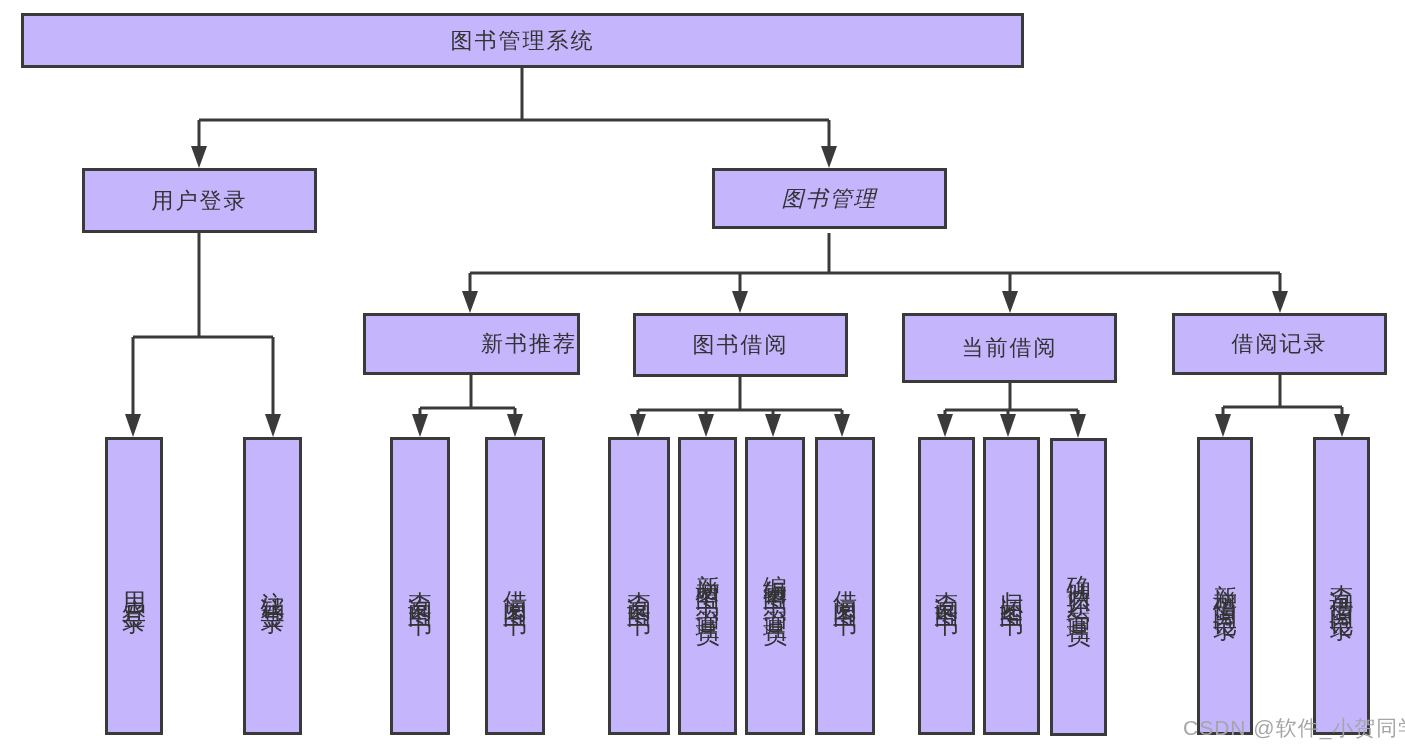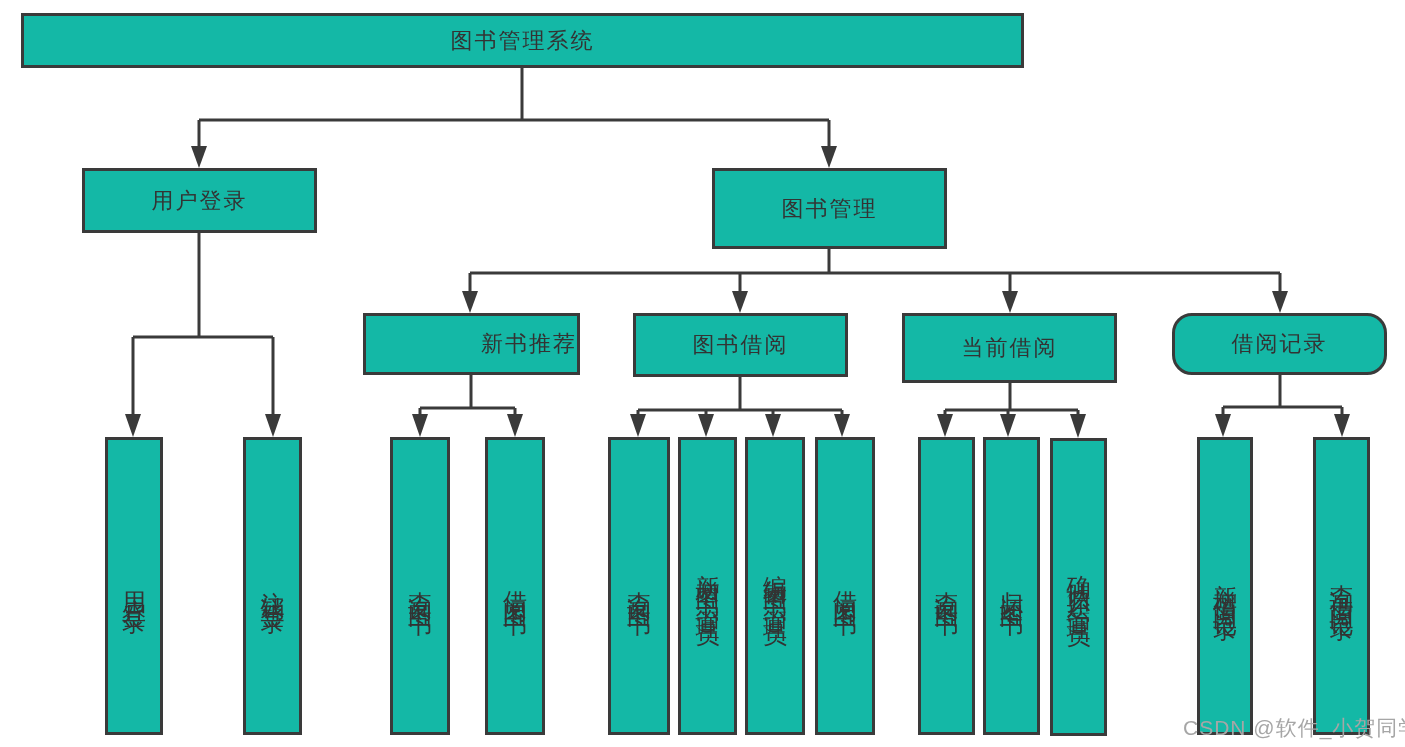"图书管理系统" .node { background: #14b8a6 -> #c4b5fd }
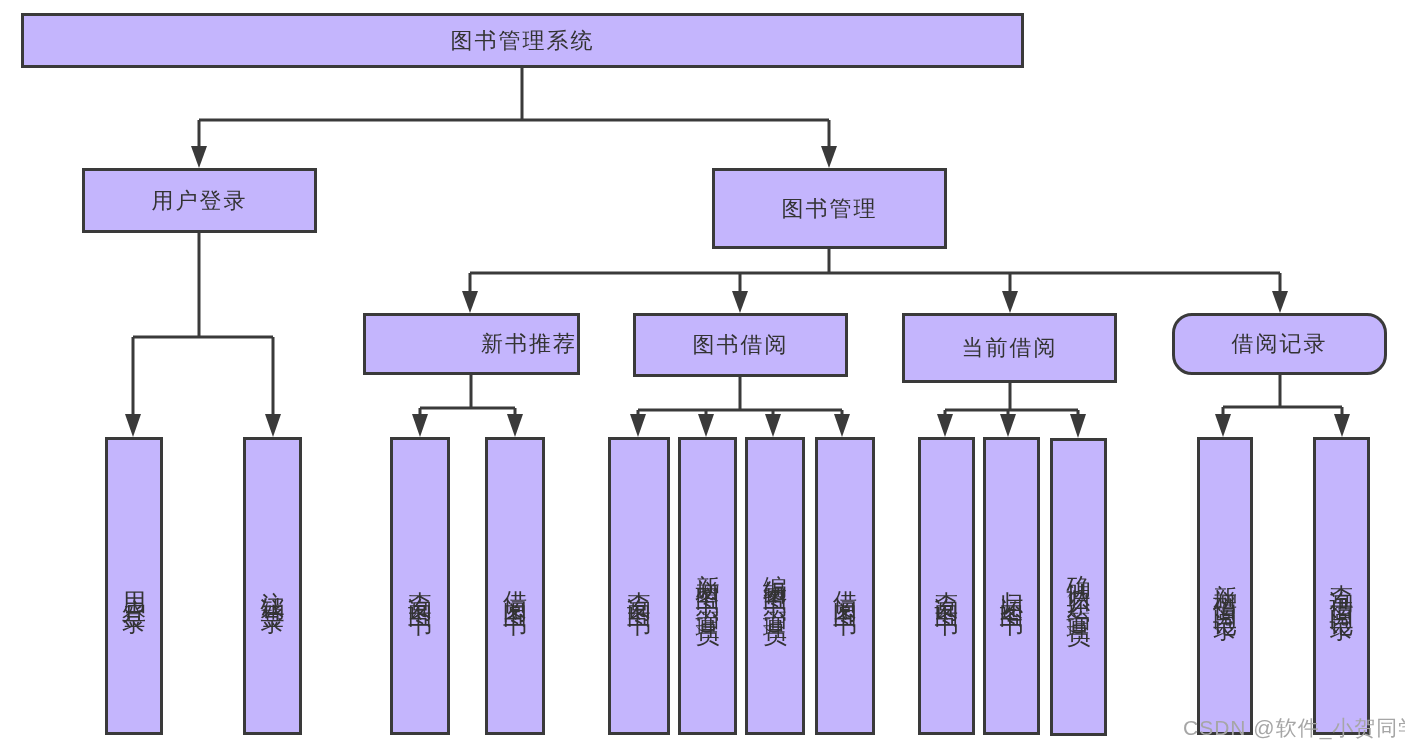"图书管理" div.node { font-style: none -> italic; height: 81px -> 61px }
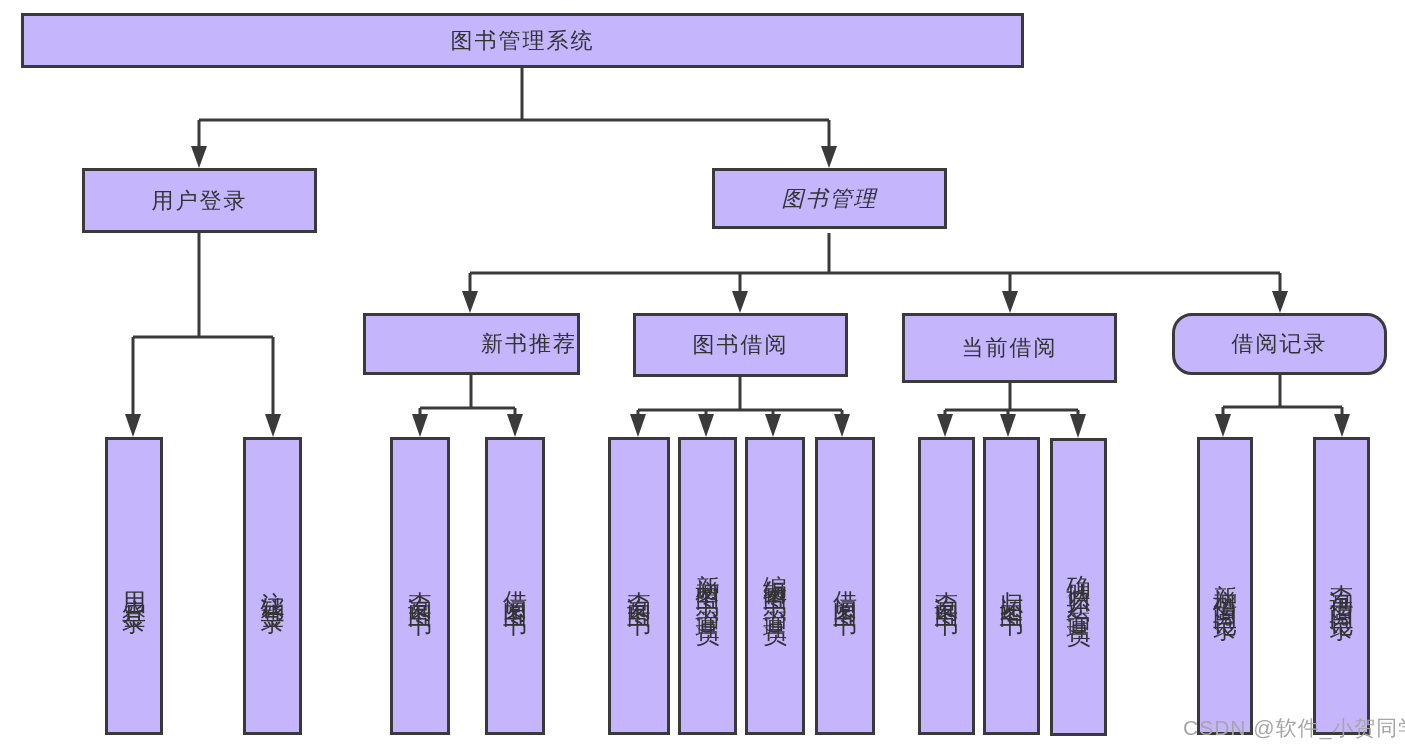"借阅记录" div.node { border-radius: 20px -> none }
